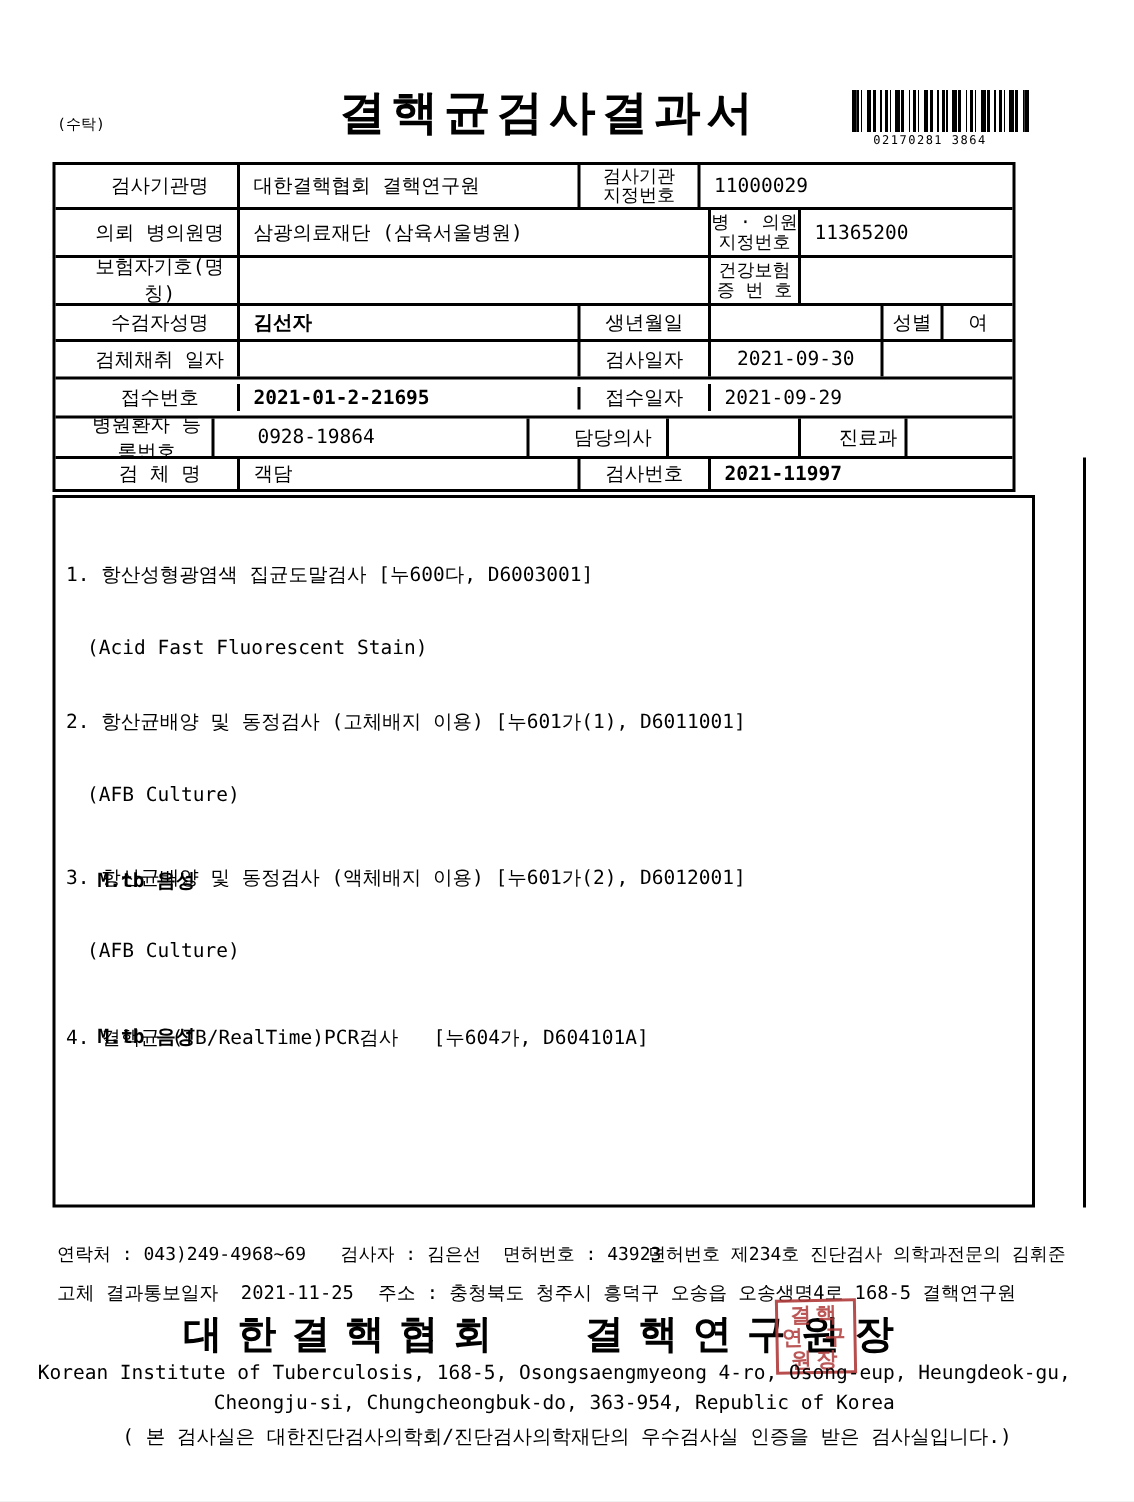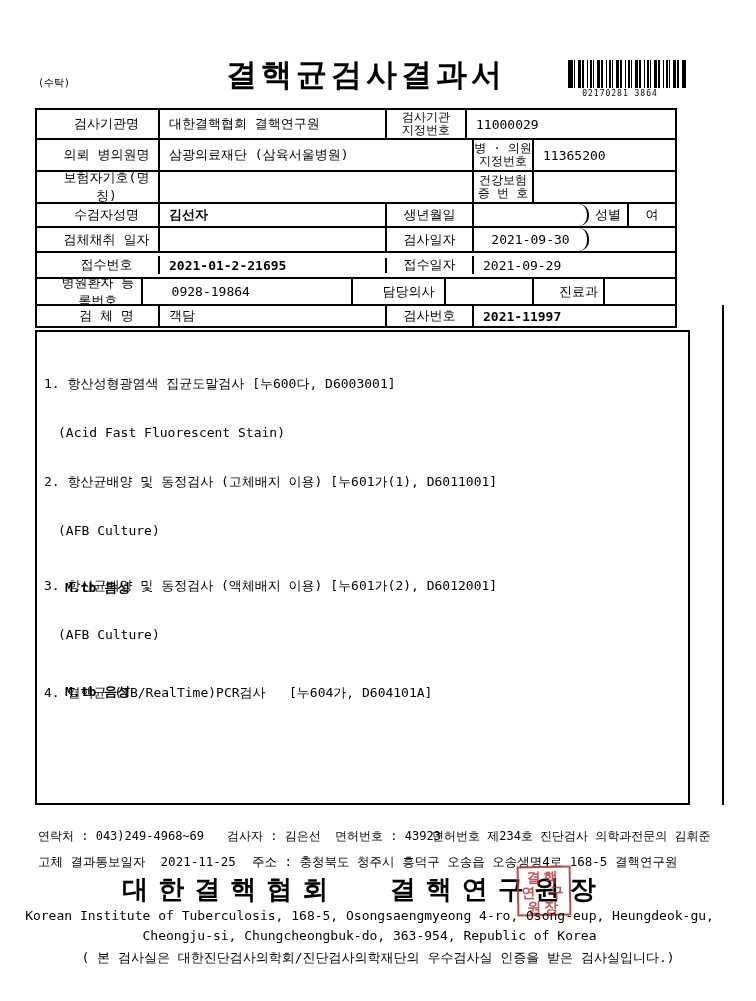"2021-09-30" .w115 { border-radius: 10px -> none }
